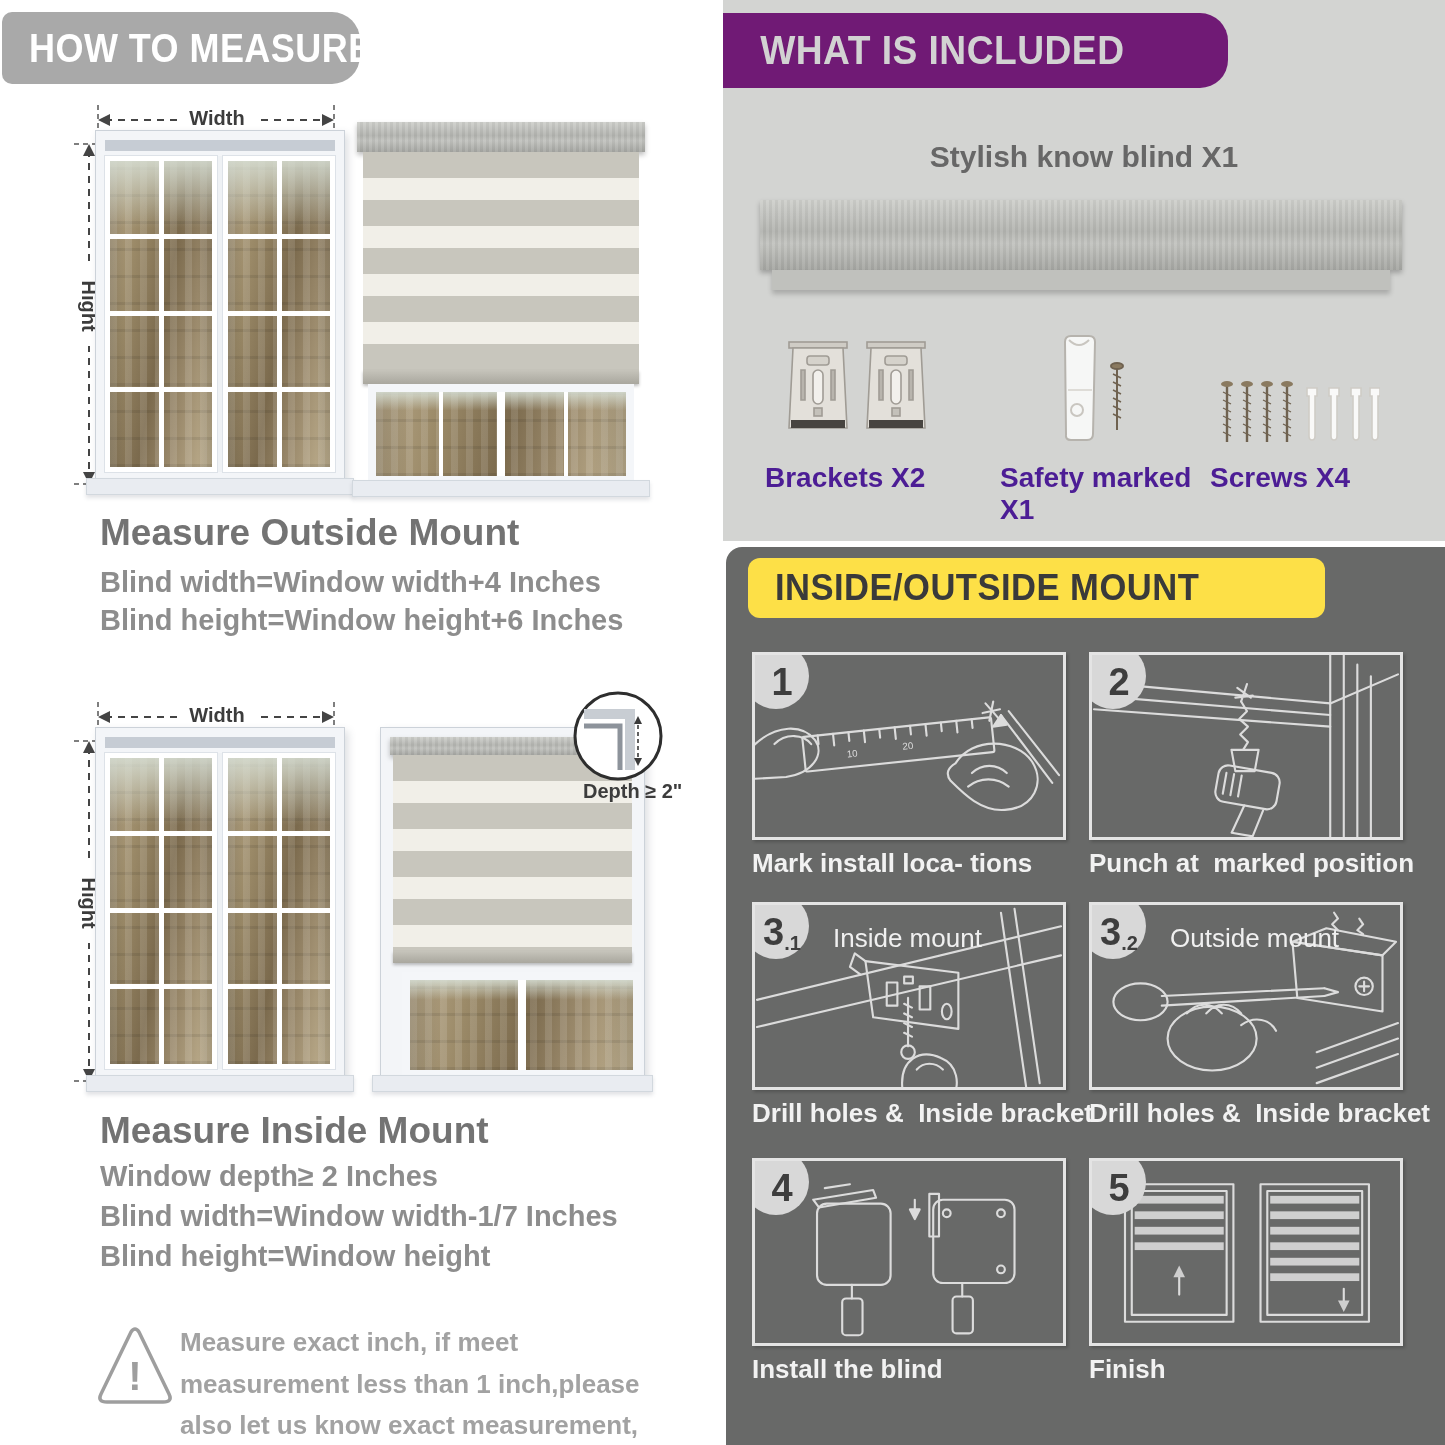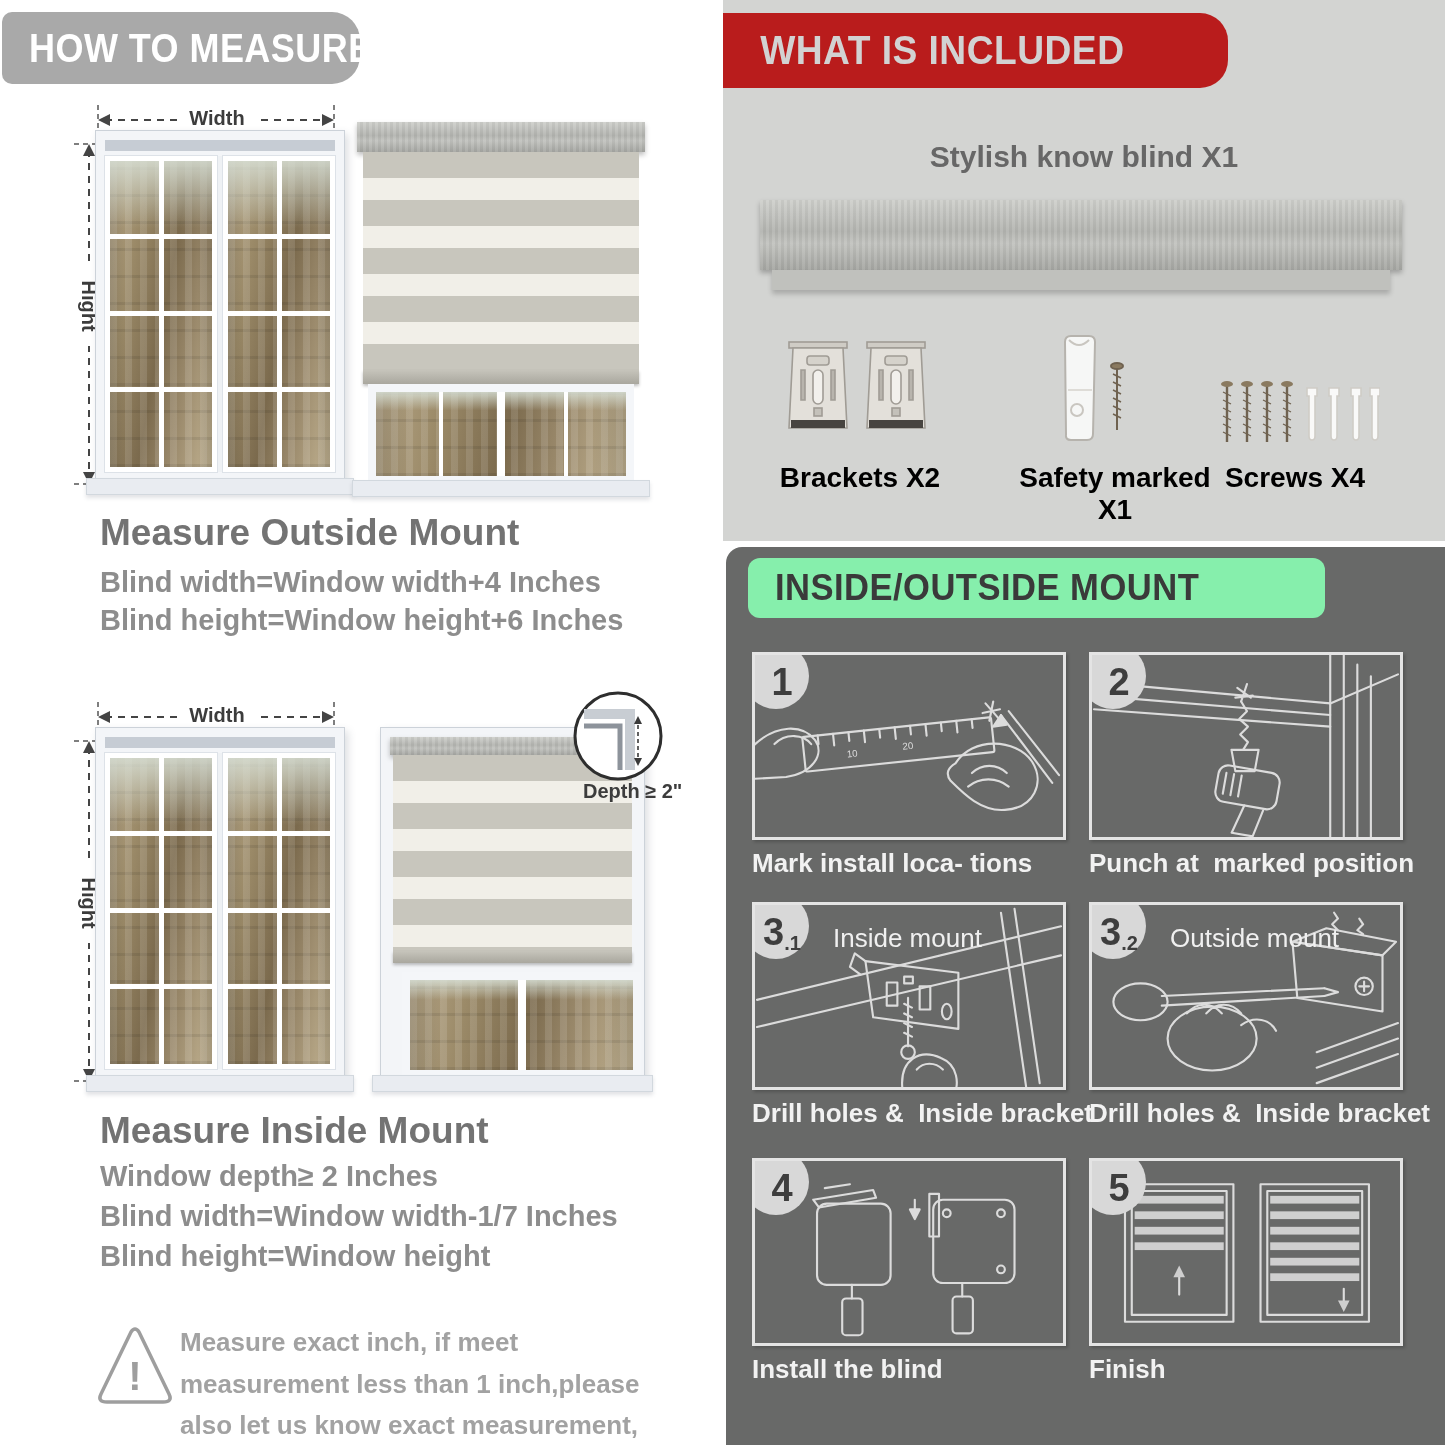"WHAT IS INCLUDED" .wii-bar { background: #b91c1c -> #701a75 }
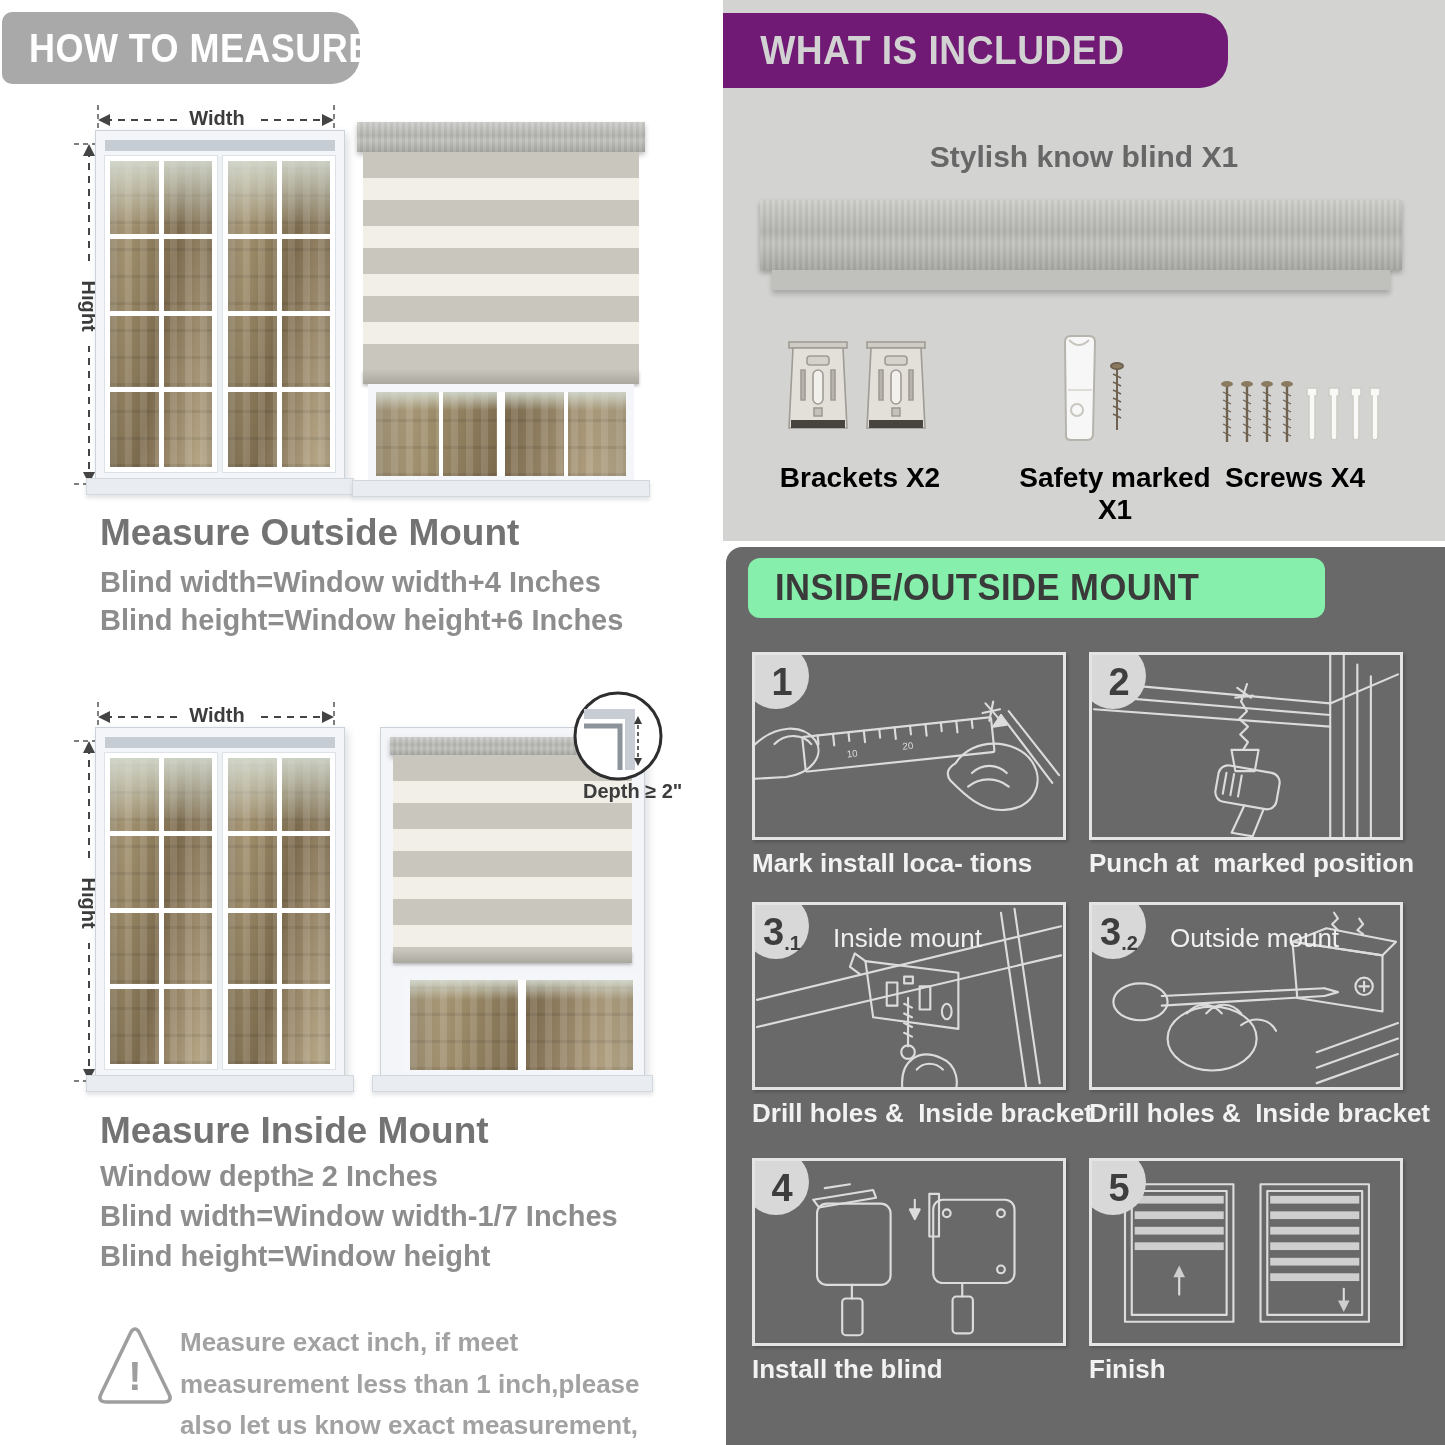"Brackets X2" .item-caption { color: #000000 -> #4c1d95; text-align: center -> left }
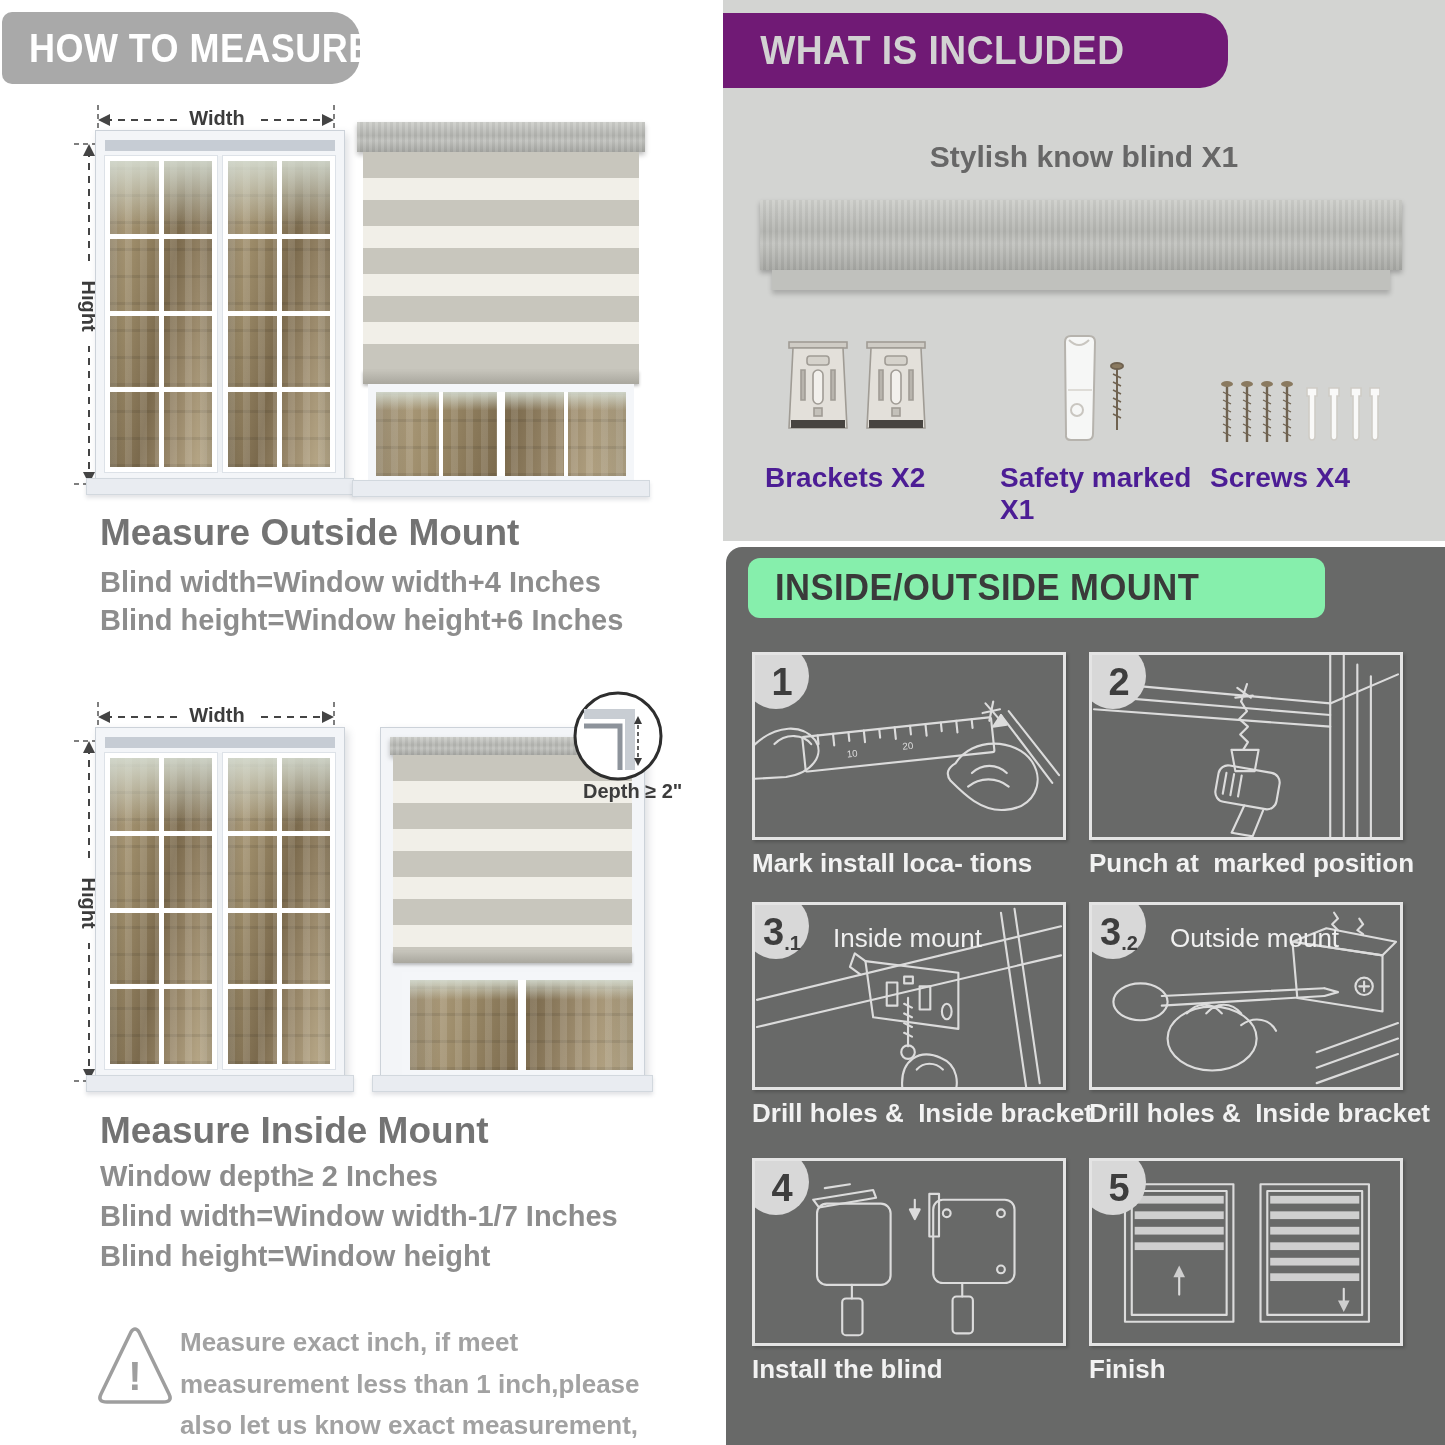"INSIDE/OUTSIDE MOUNT" .iom-bar { background: #86efac -> #fde047 }
